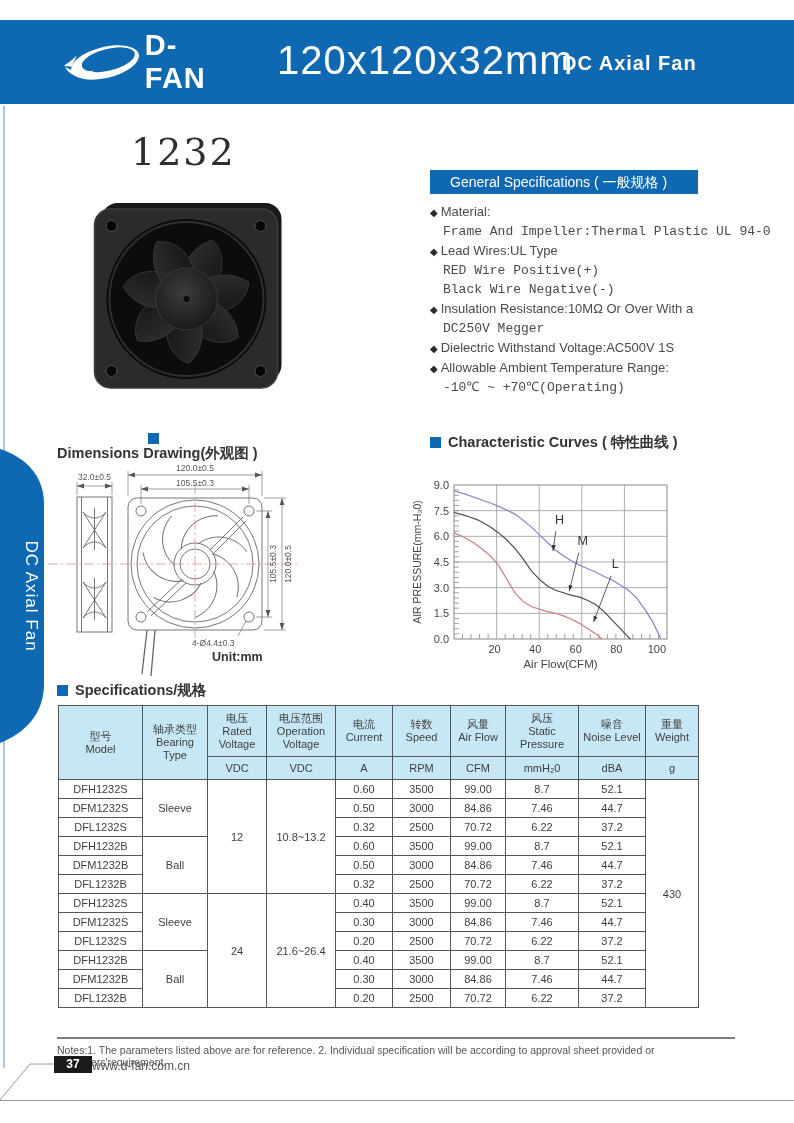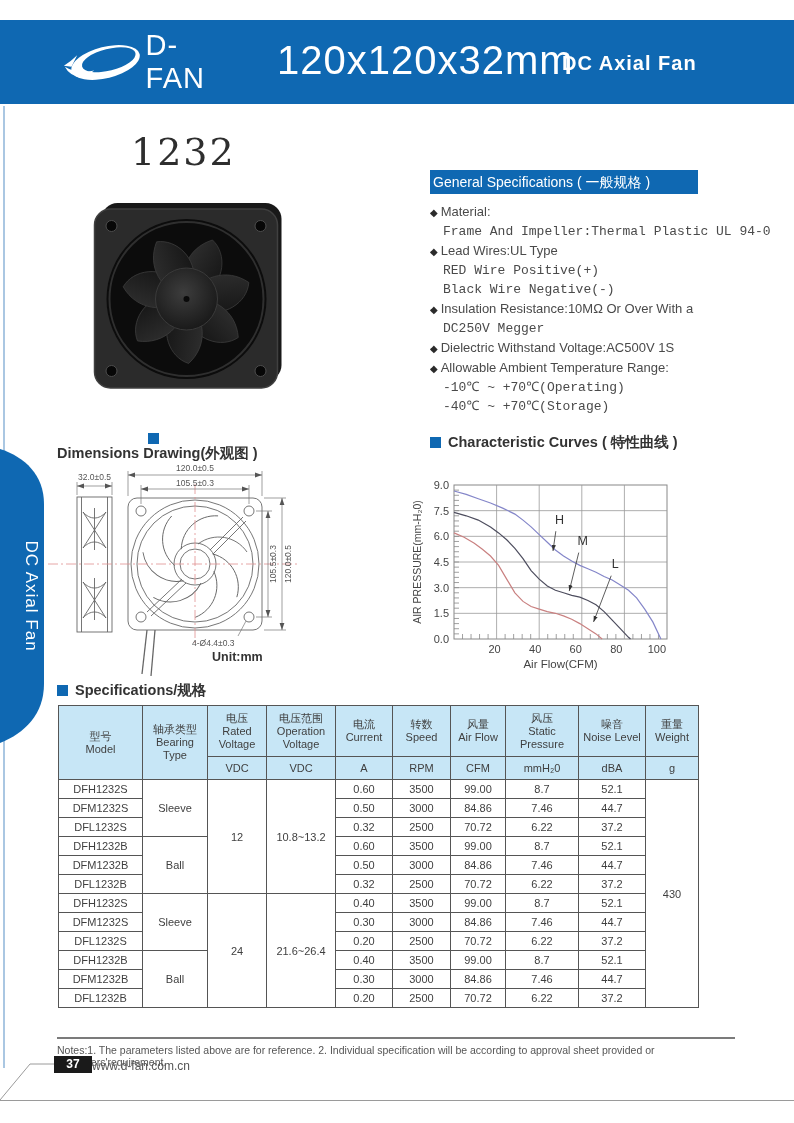"D-FAN" .brand-text { font-weight: normal -> bold }
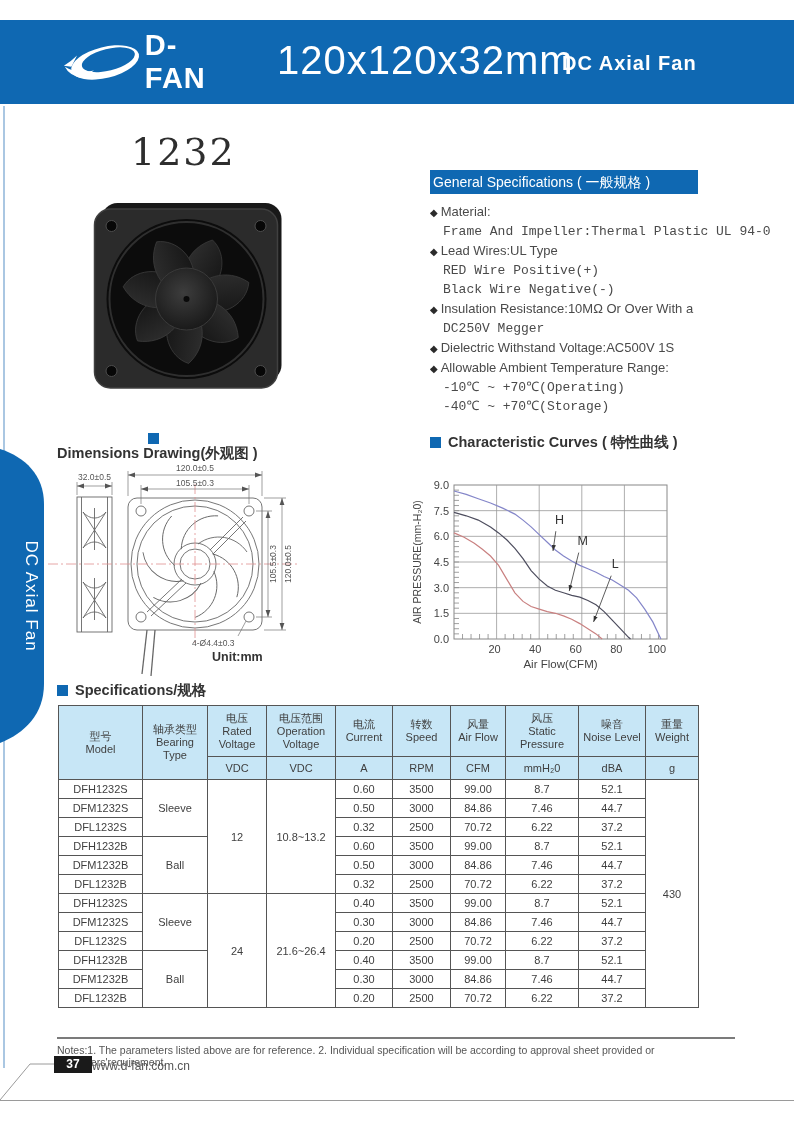"General Specifications ( 一般规格 )" .gs-bar { padding-left: 3px -> 20px }
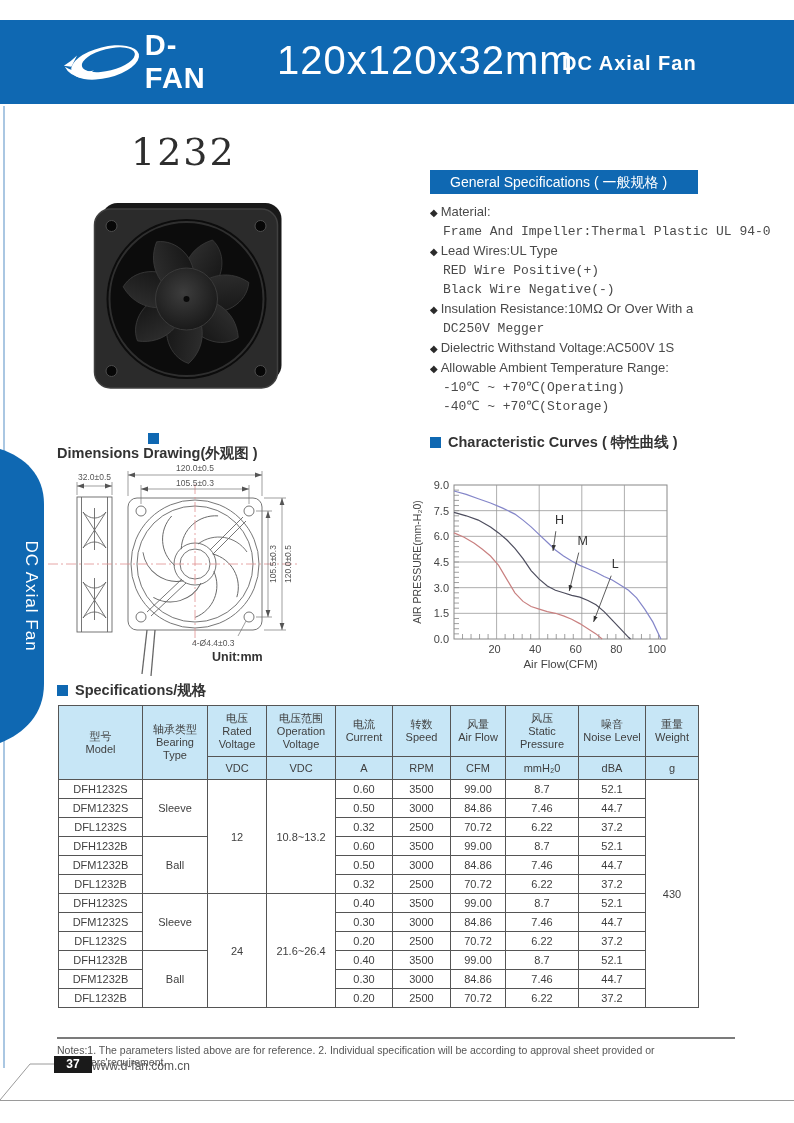"-40℃ ~ +70℃(Storage)" div.gs-line { html: <div><span>-40℃ ~ +70℃(Storage)</span></div> -> none }
